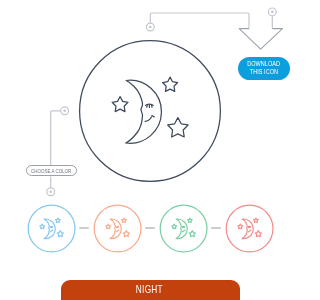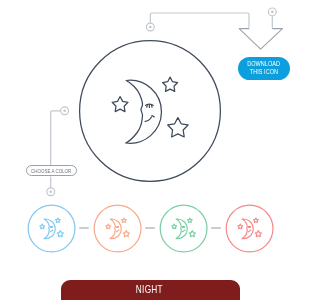"NIGHT" .namebar { background: #7f1d1d -> #c2410c }
